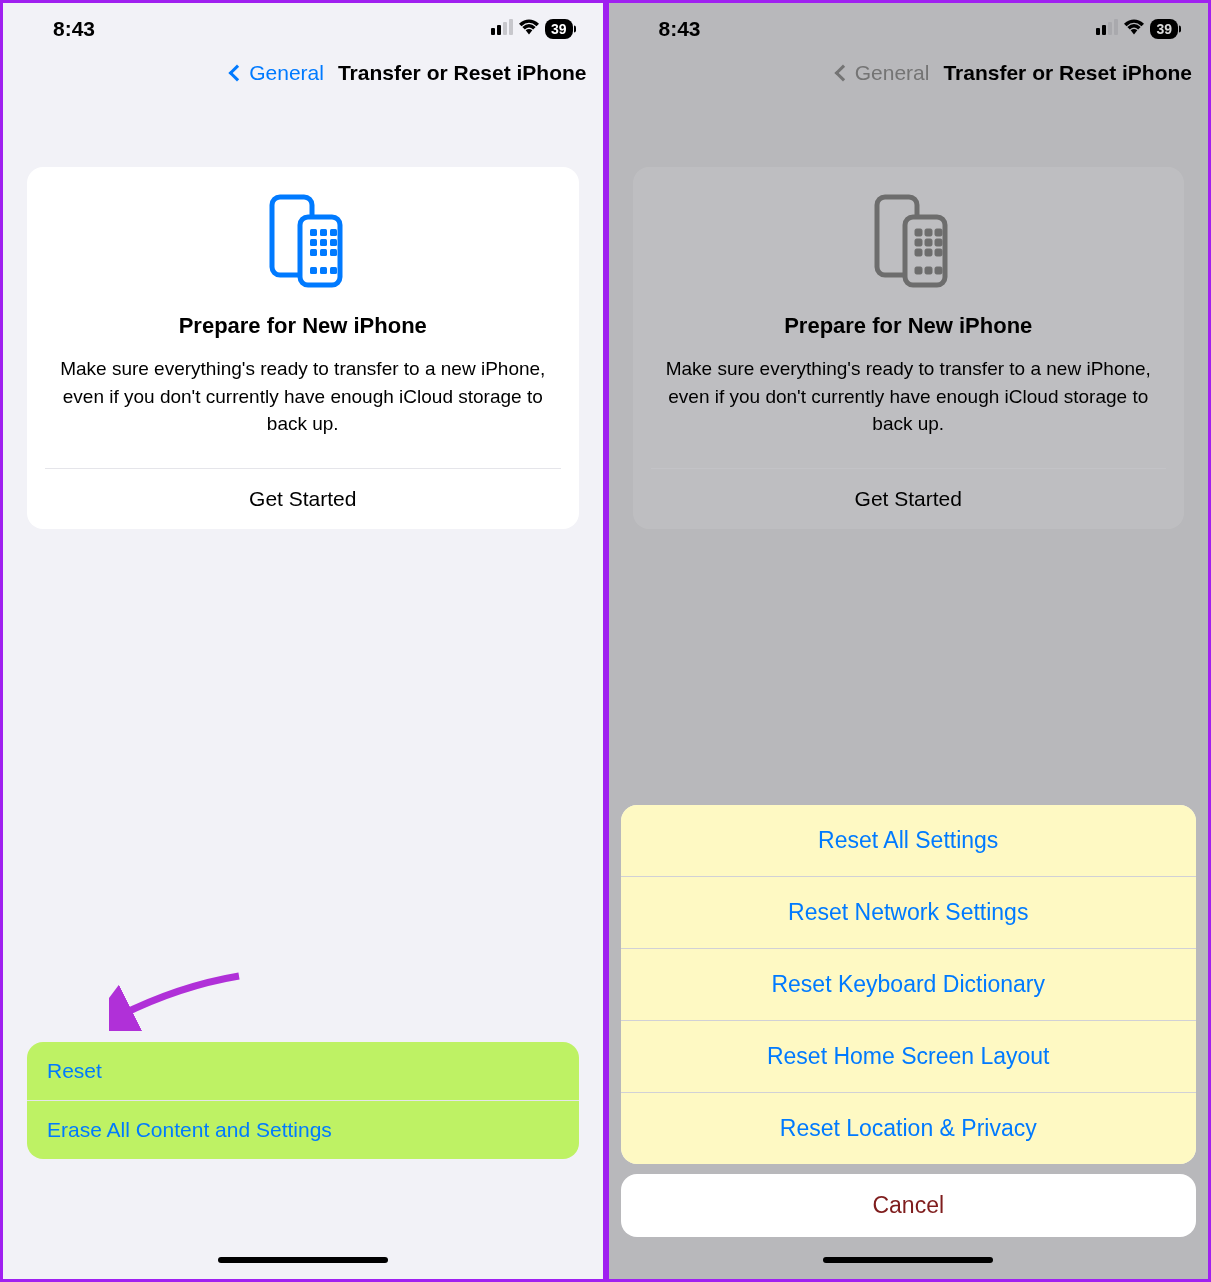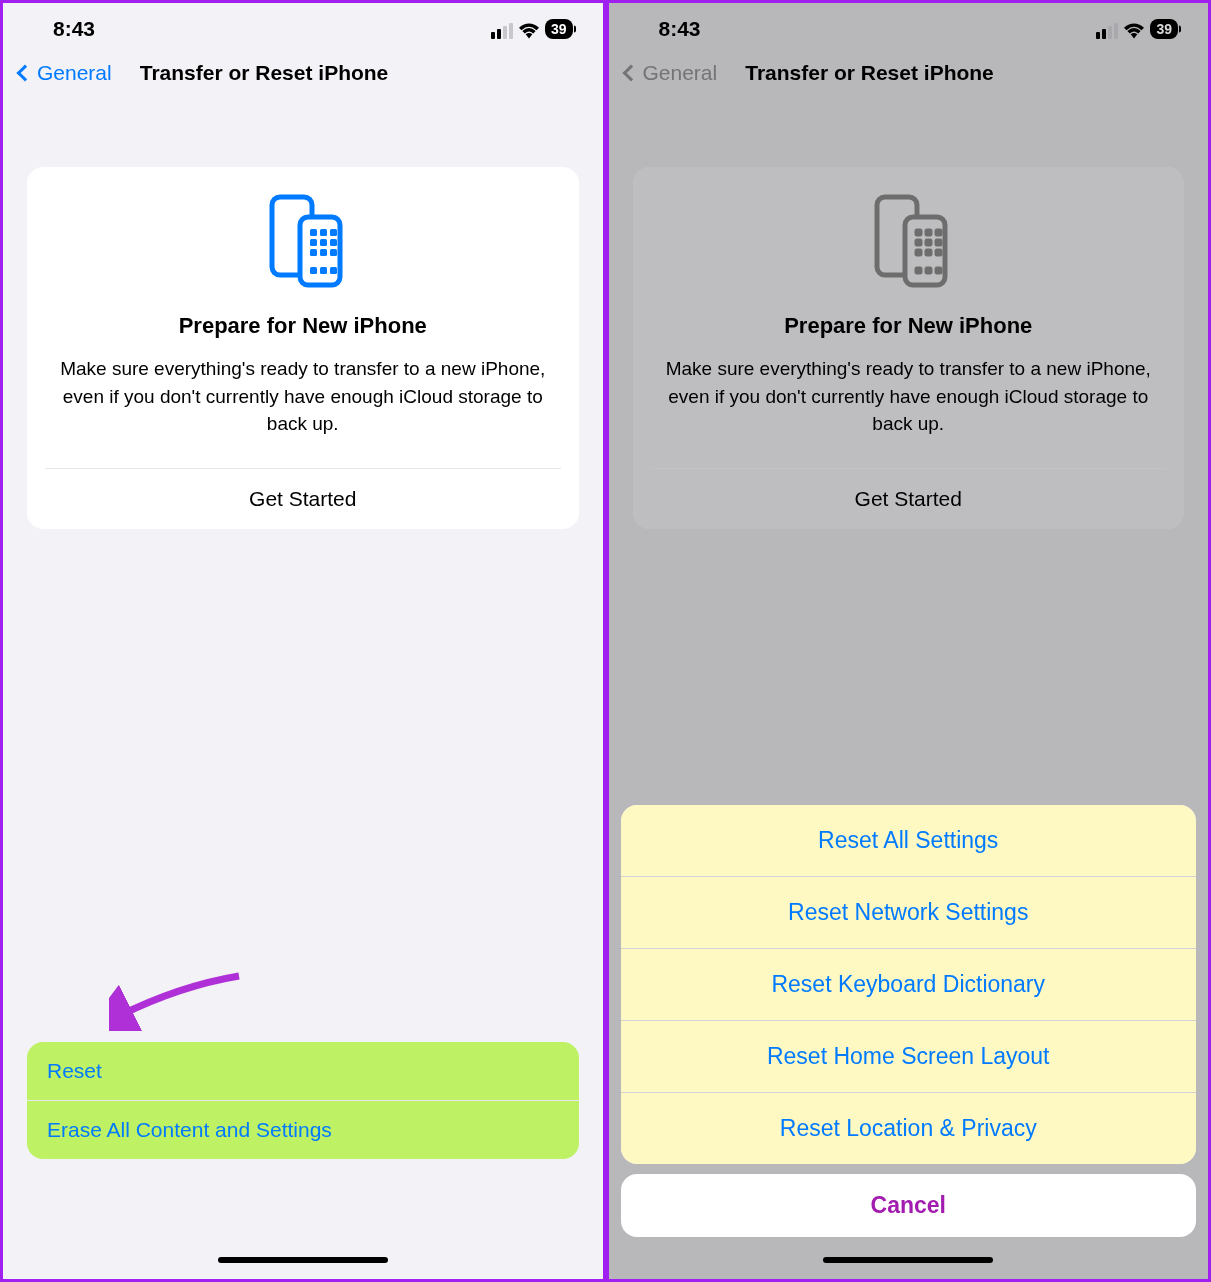"39" .status-right { align-items: flex-end -> flex-start }
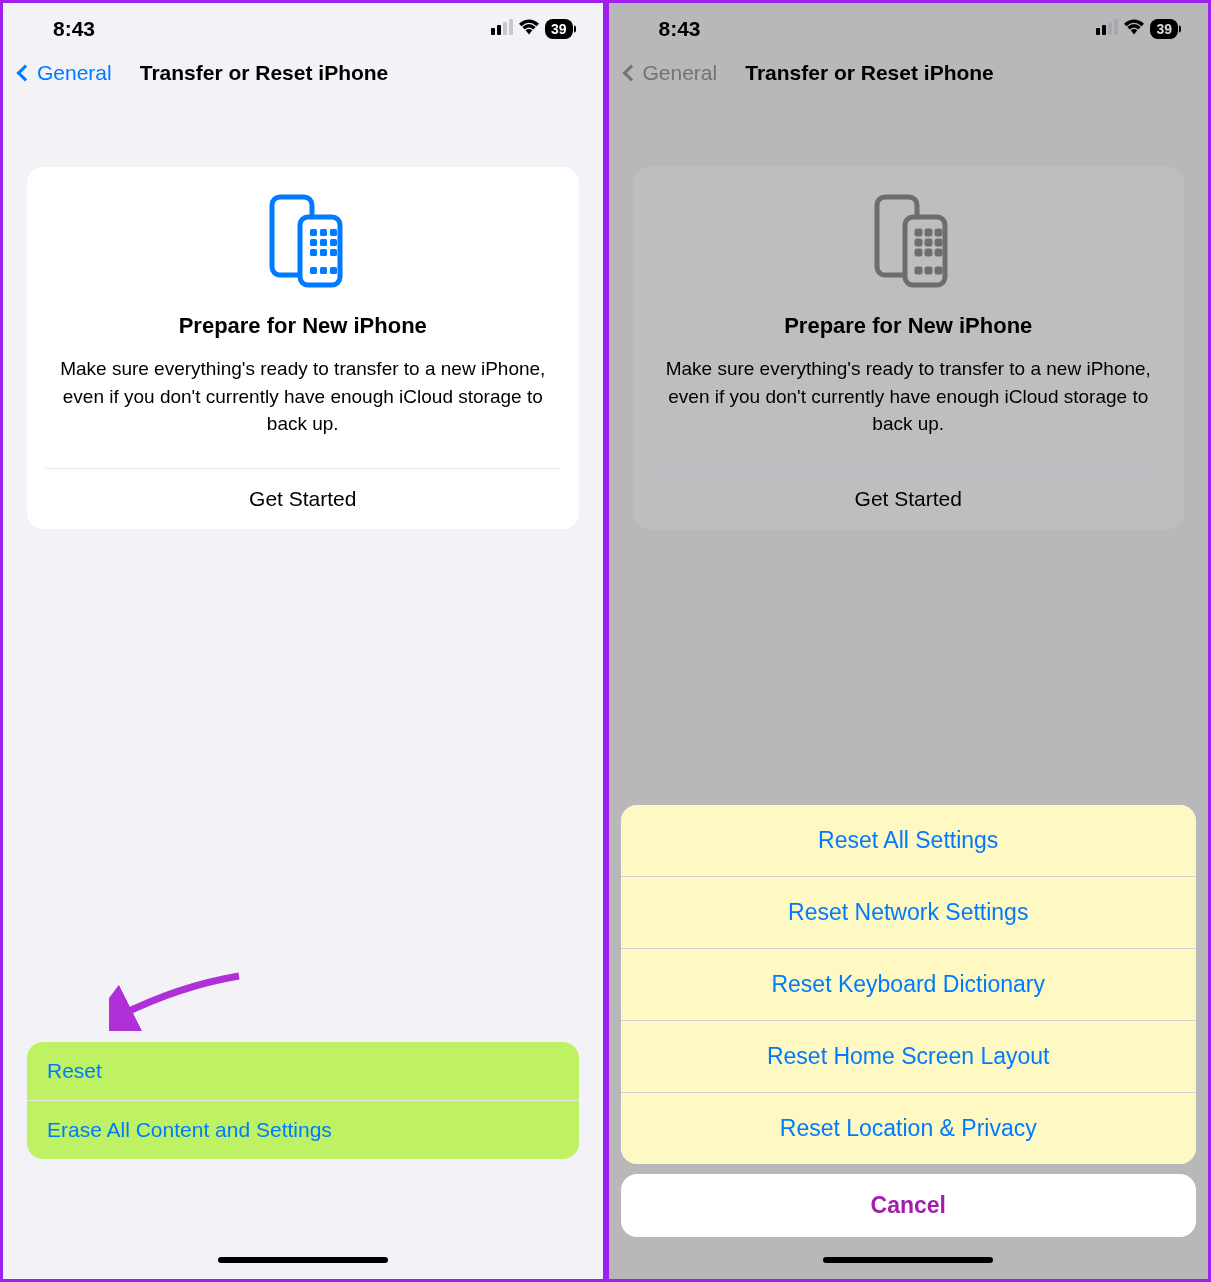"General" .nav-header { gap: 20px -> 6px; justify-content: none -> flex-end }
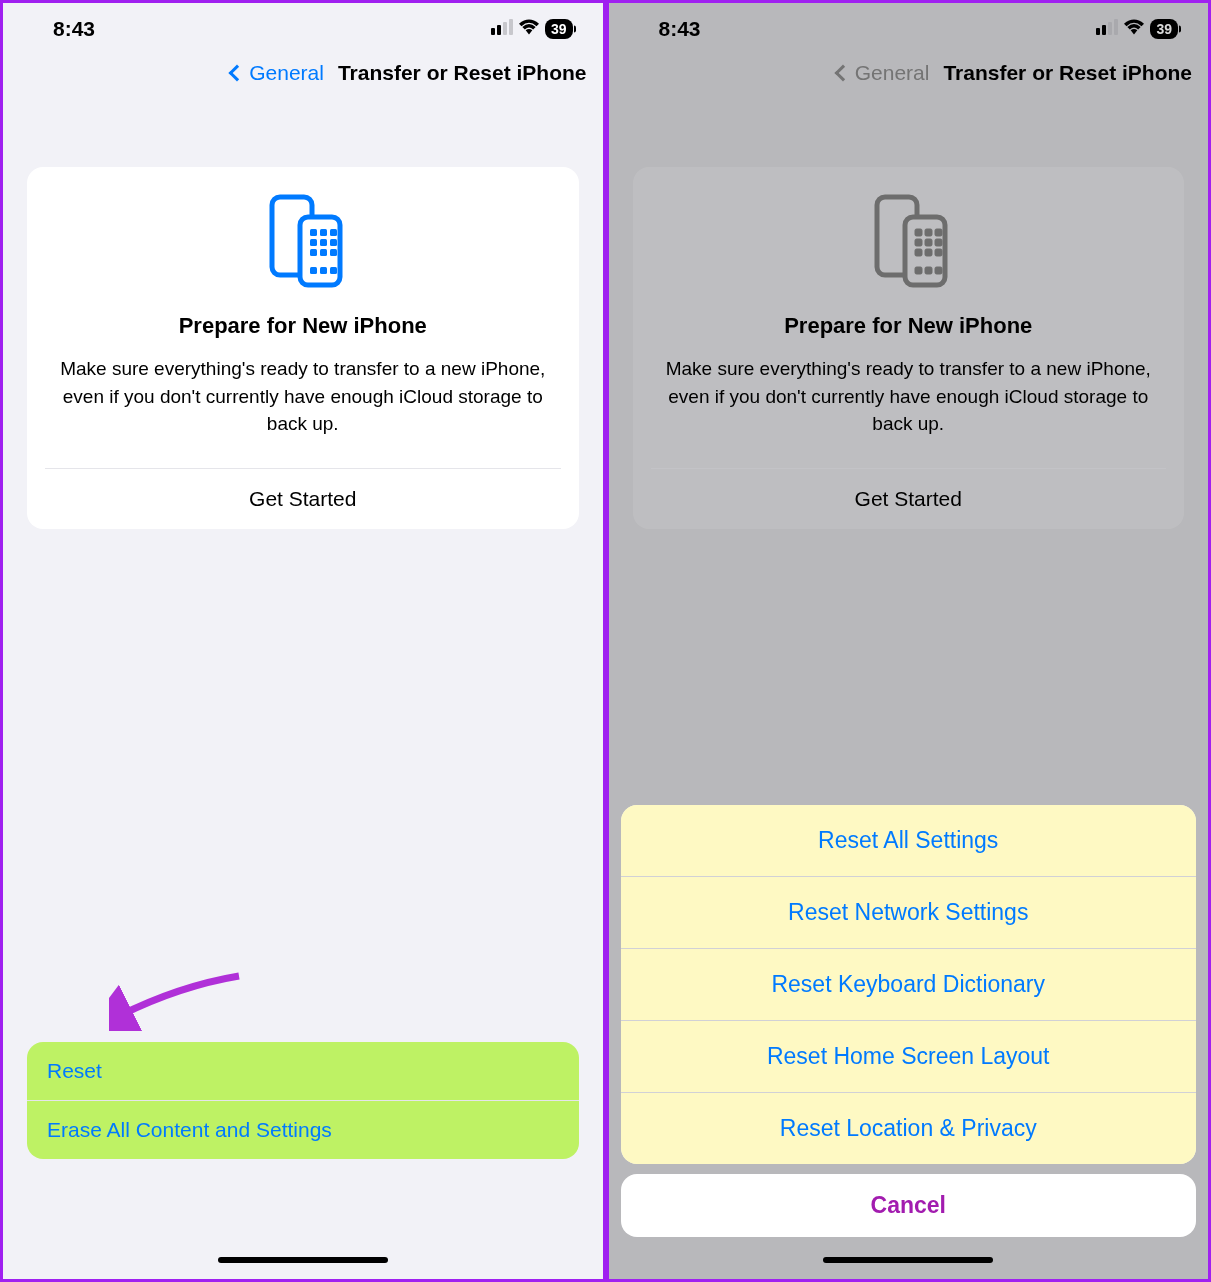"Cancel" .sheet-cancel { color: #a21caf -> #7f1d1d; font-weight: 700 -> 400 }
